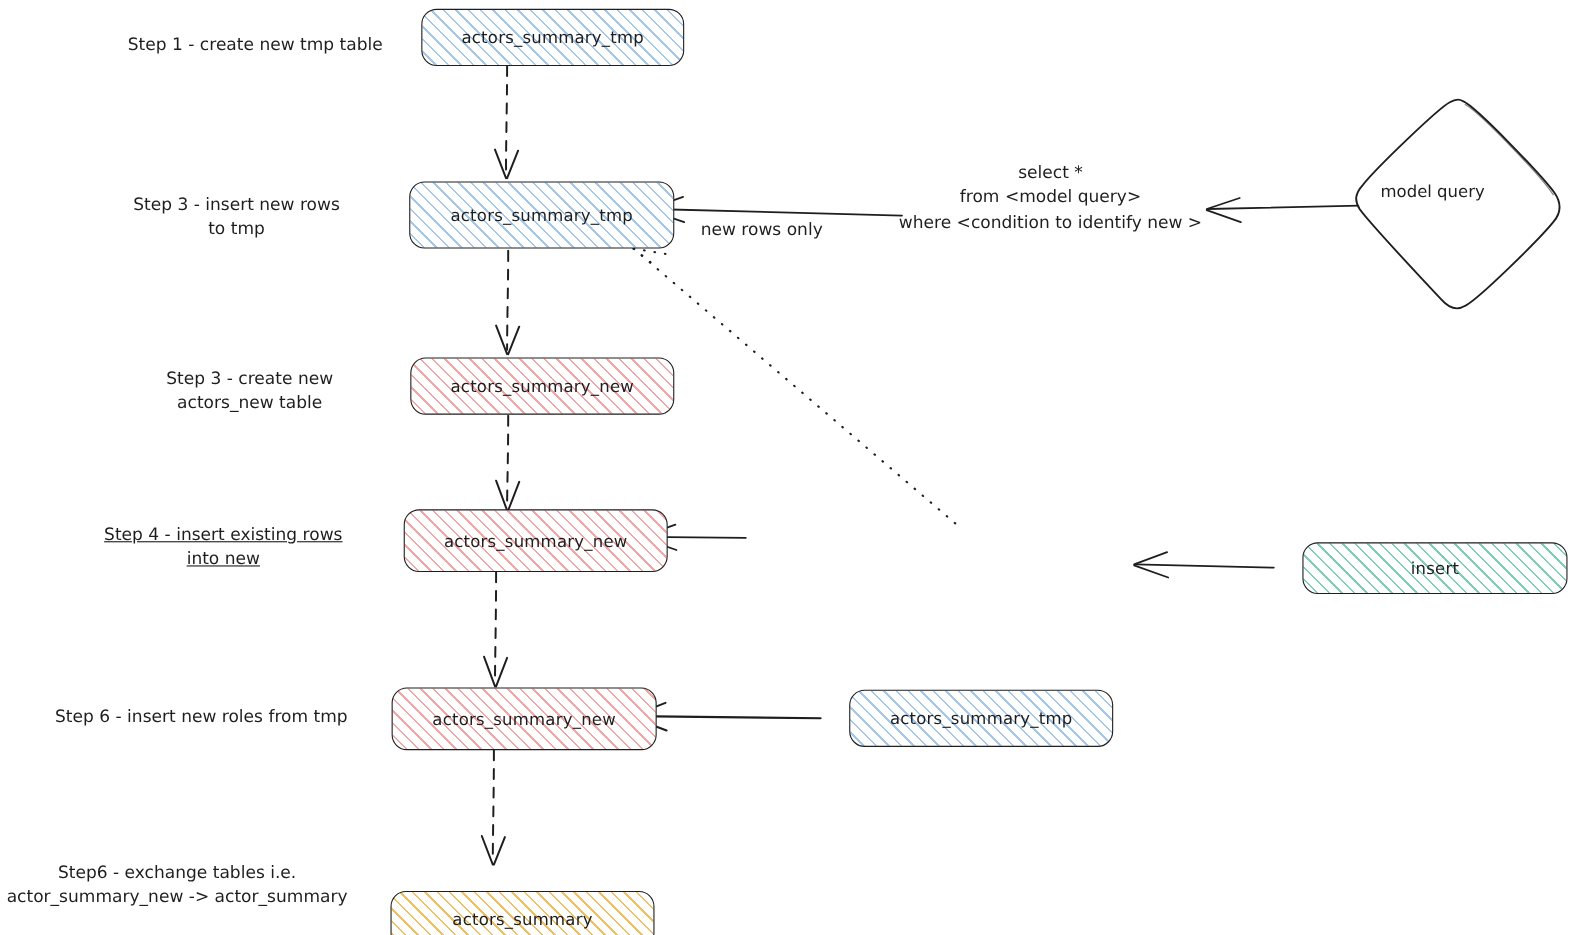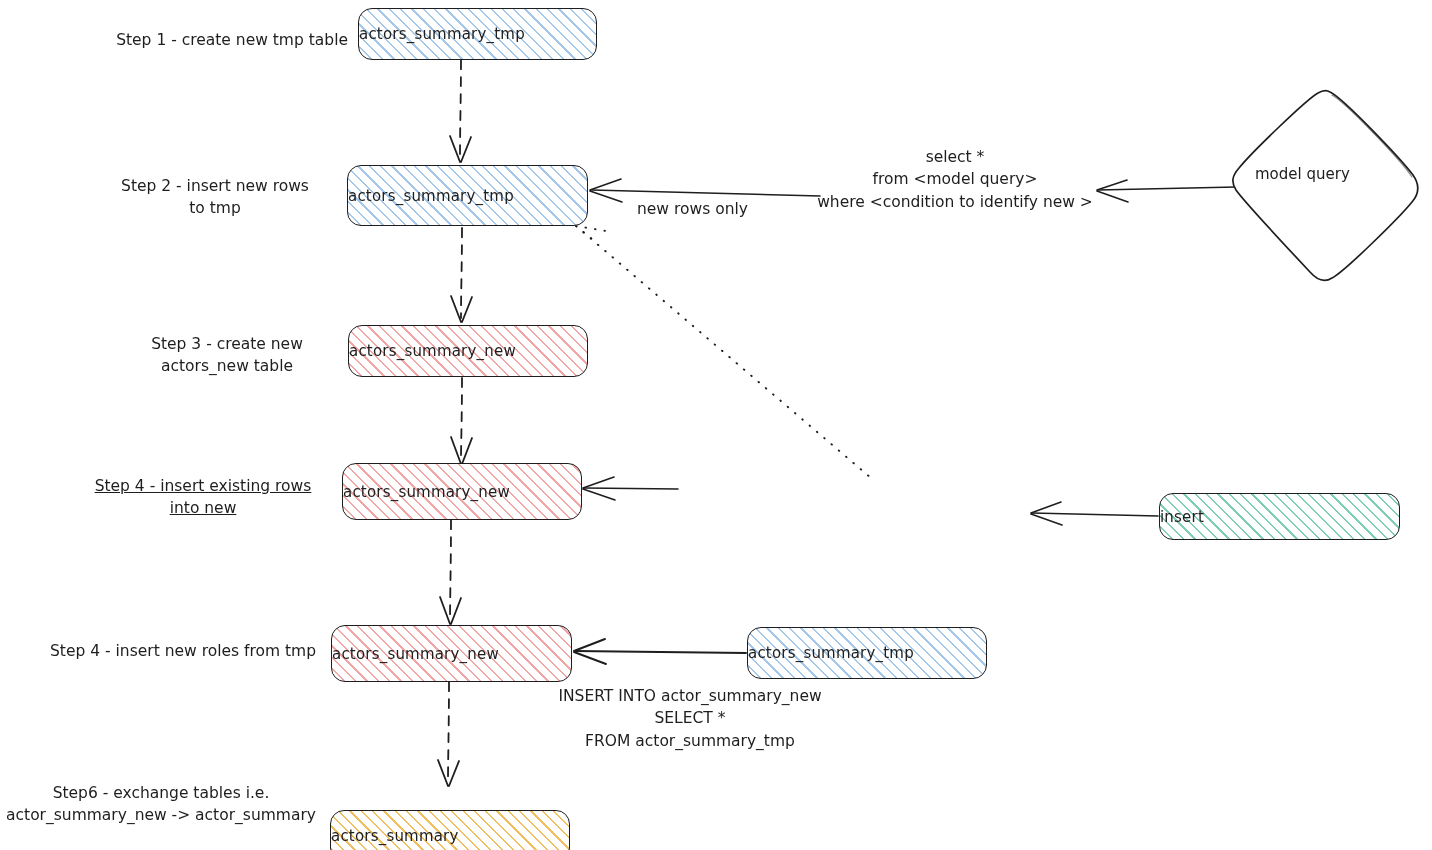"actors_summary_tmp" .node { justify-content: flex-start -> center; margin-left: none -> 25px }
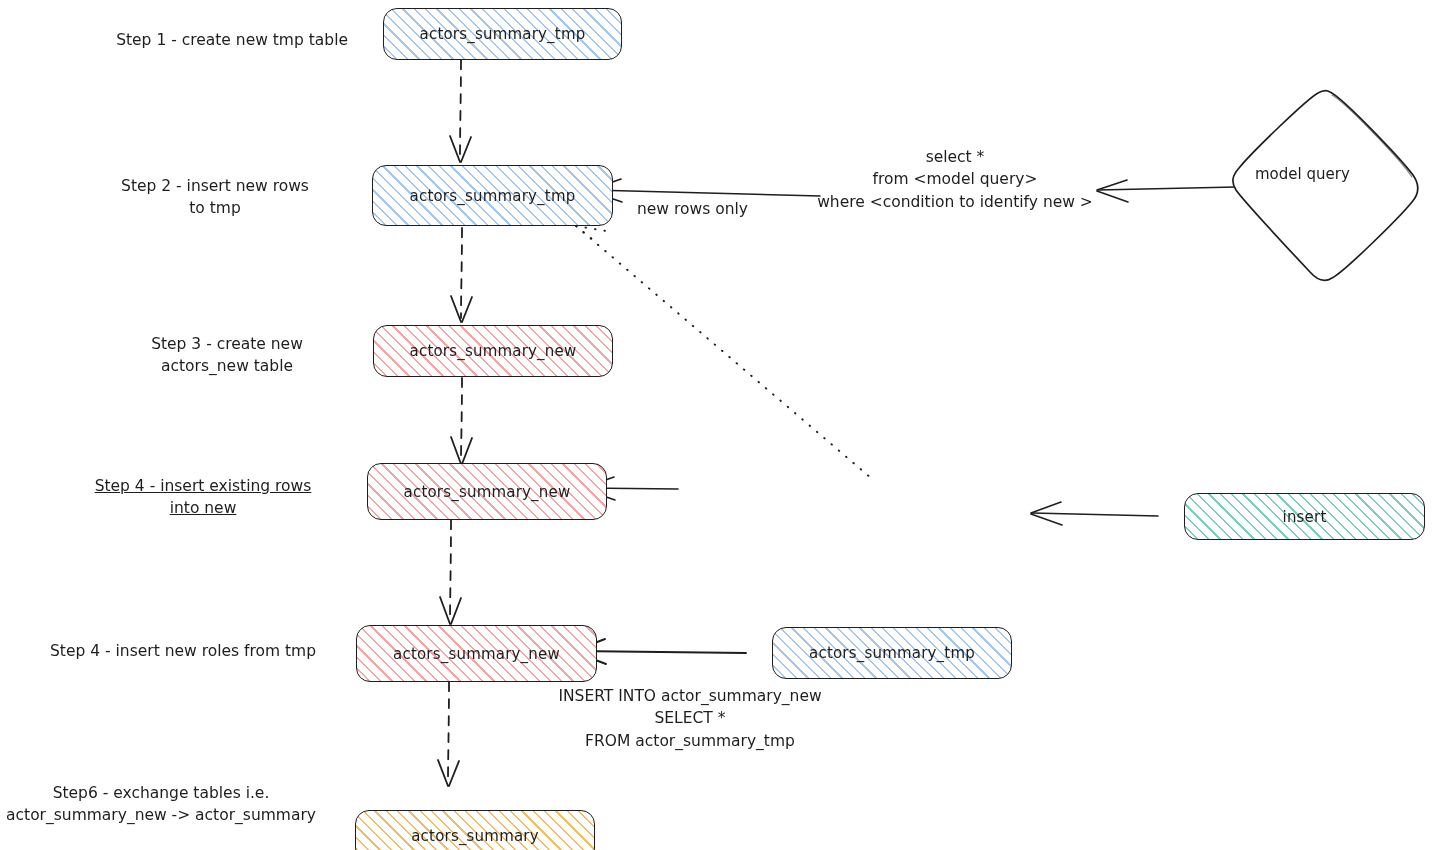"Step 2 - insert new" div.label { text: 2 -> 3 }
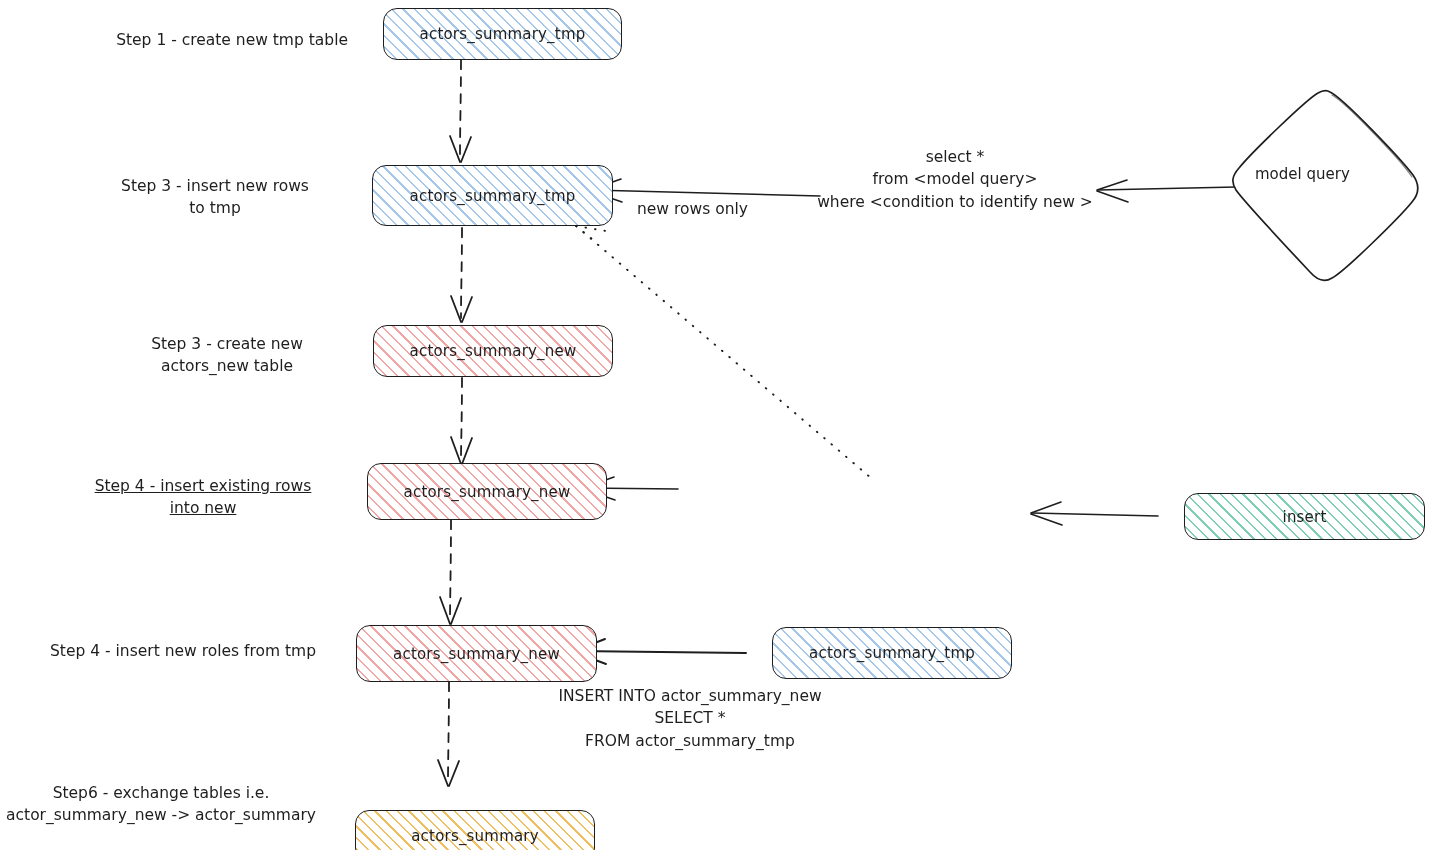"Step 4 - insert new" div.label { text: 4 -> 6 }
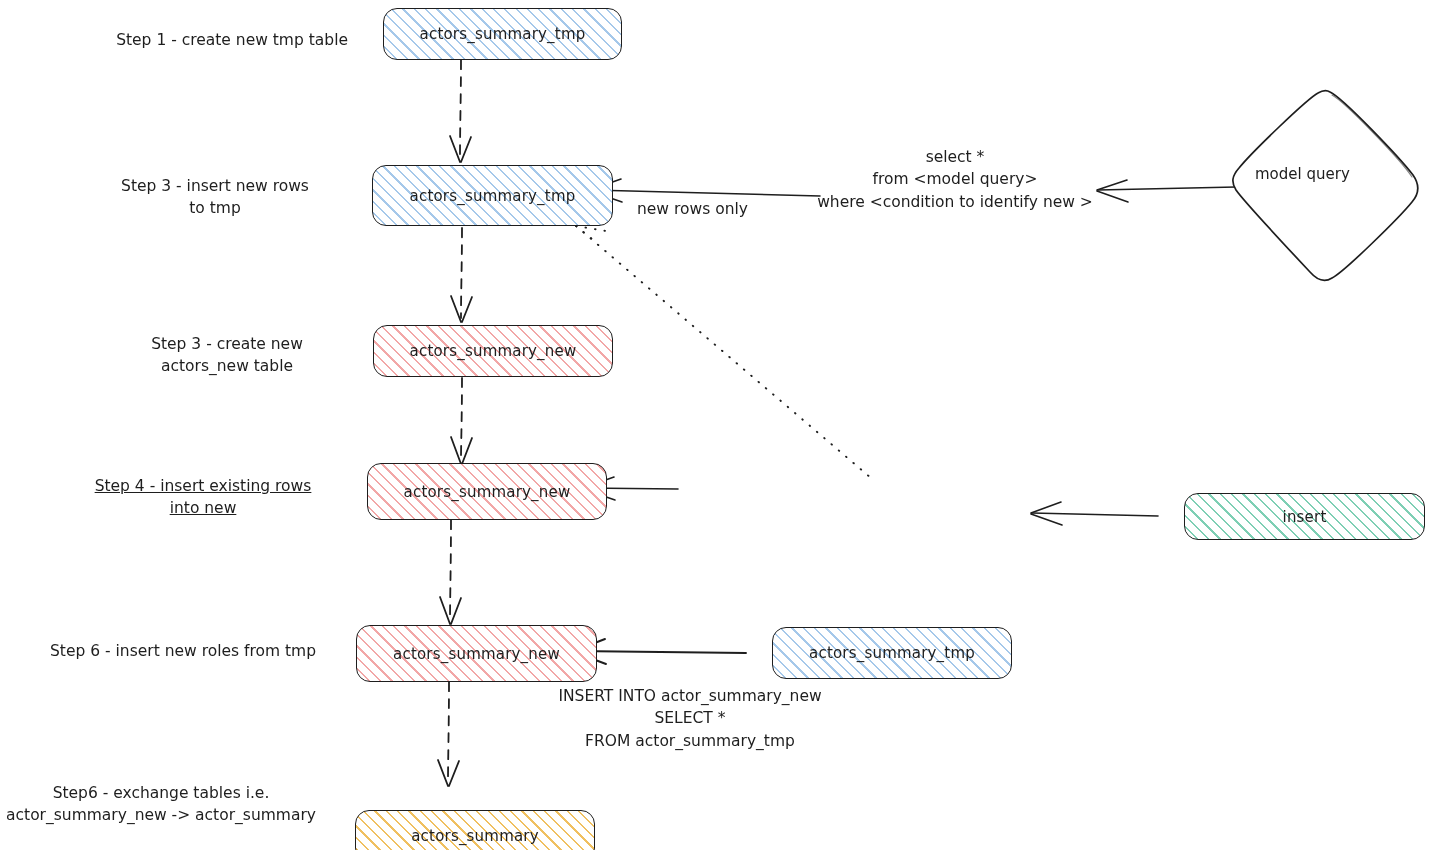"INSERT INTO actor_summary_new" div.label { html: <div>INSERT INTO actor_summary_new SELECT * FROM actor_summary_tmp</div> -> none }
